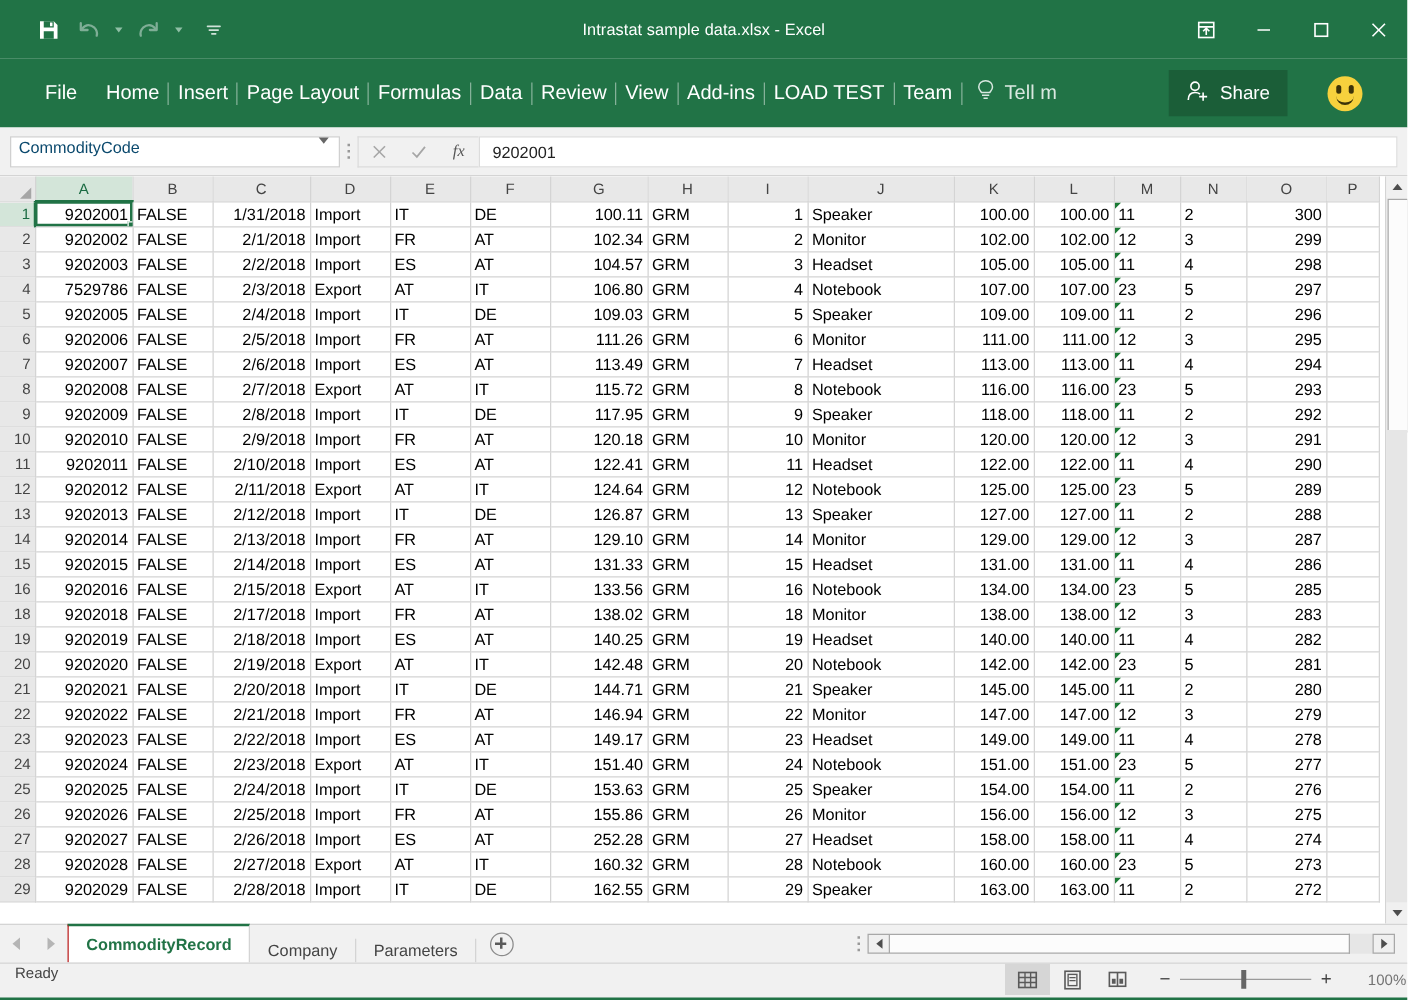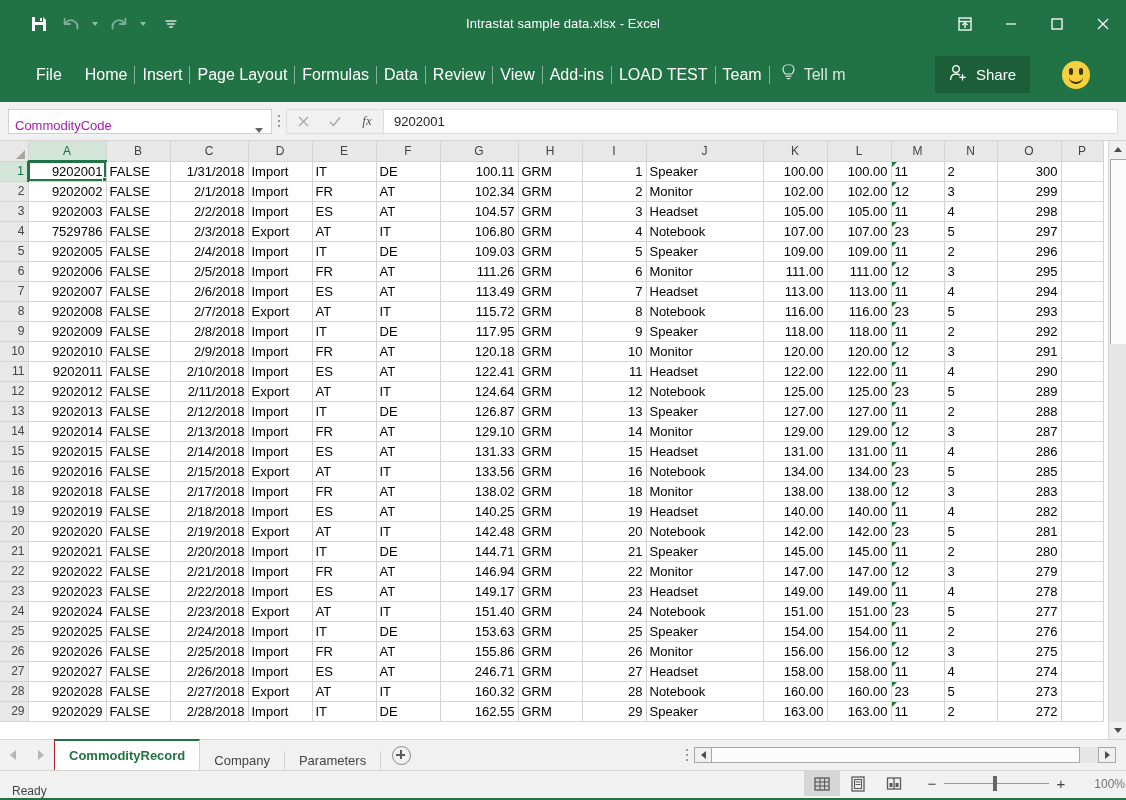"CommodityCode" .namebox { align-items: flex-end -> flex-start; color: #a21caf -> #0c4a6e }
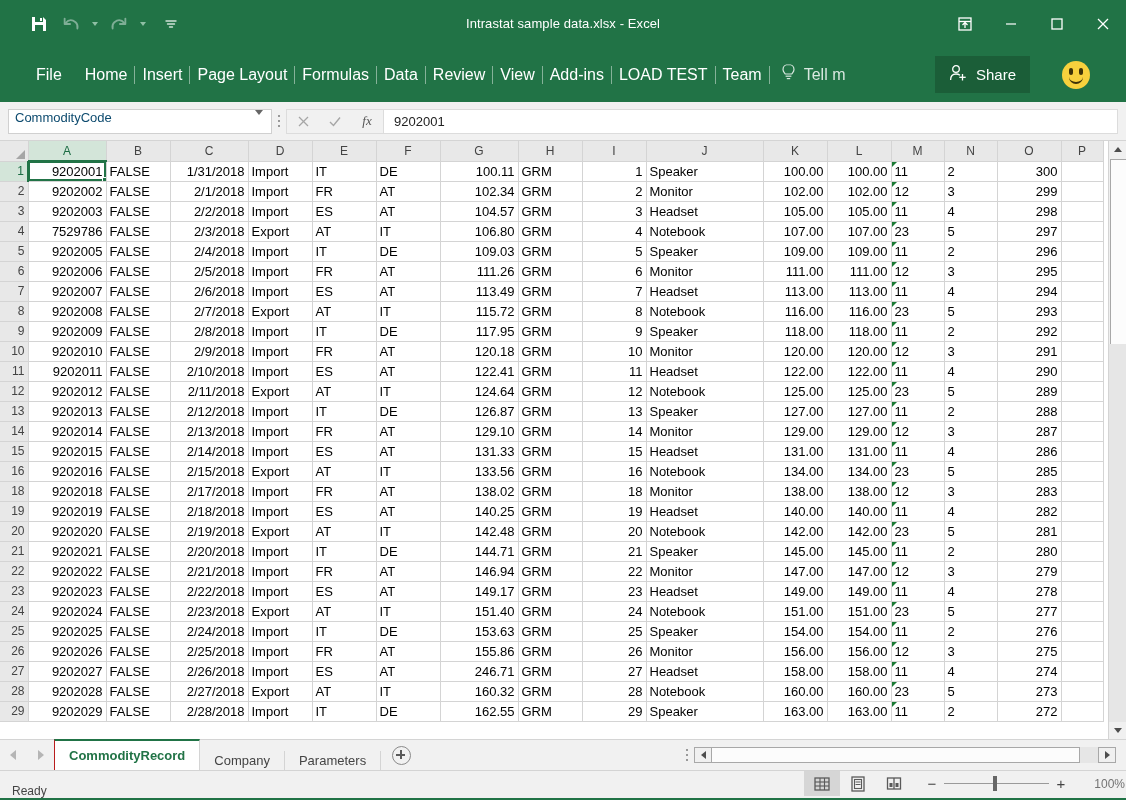"246.71" td.cell { text: 246.71 -> 252.28 }
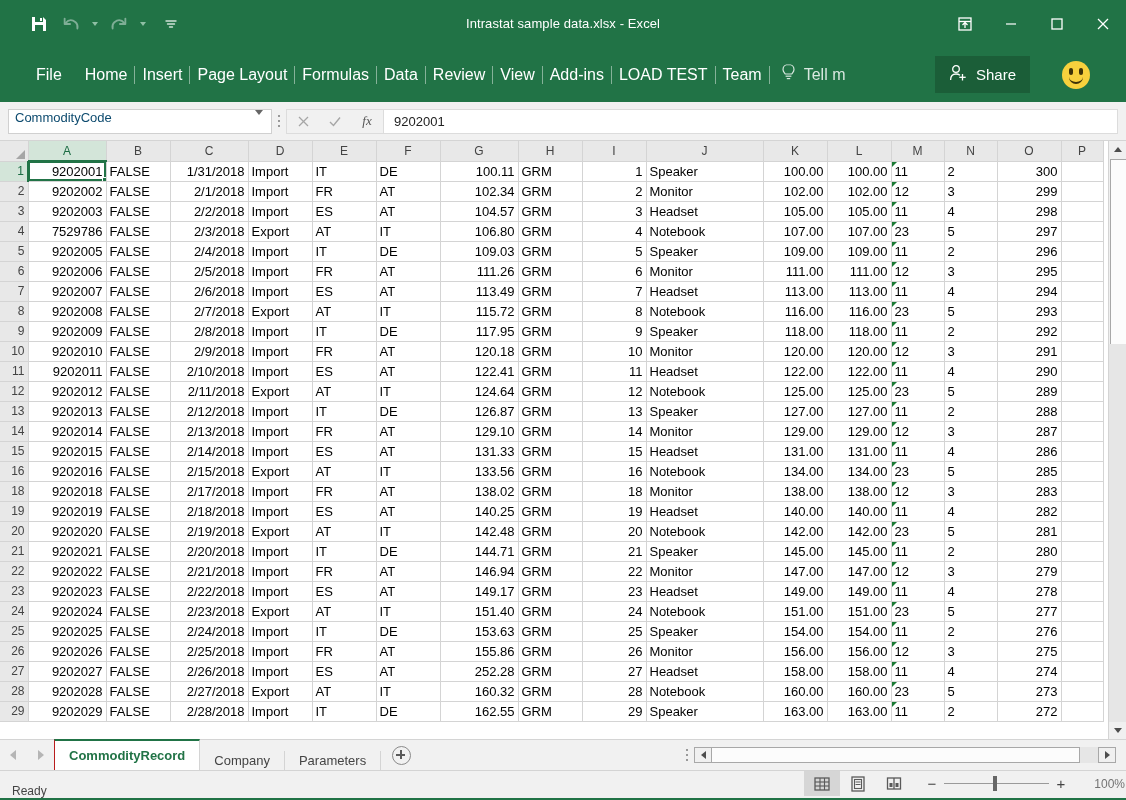"Ready" .statusbar { align-items: flex-end -> flex-start }
